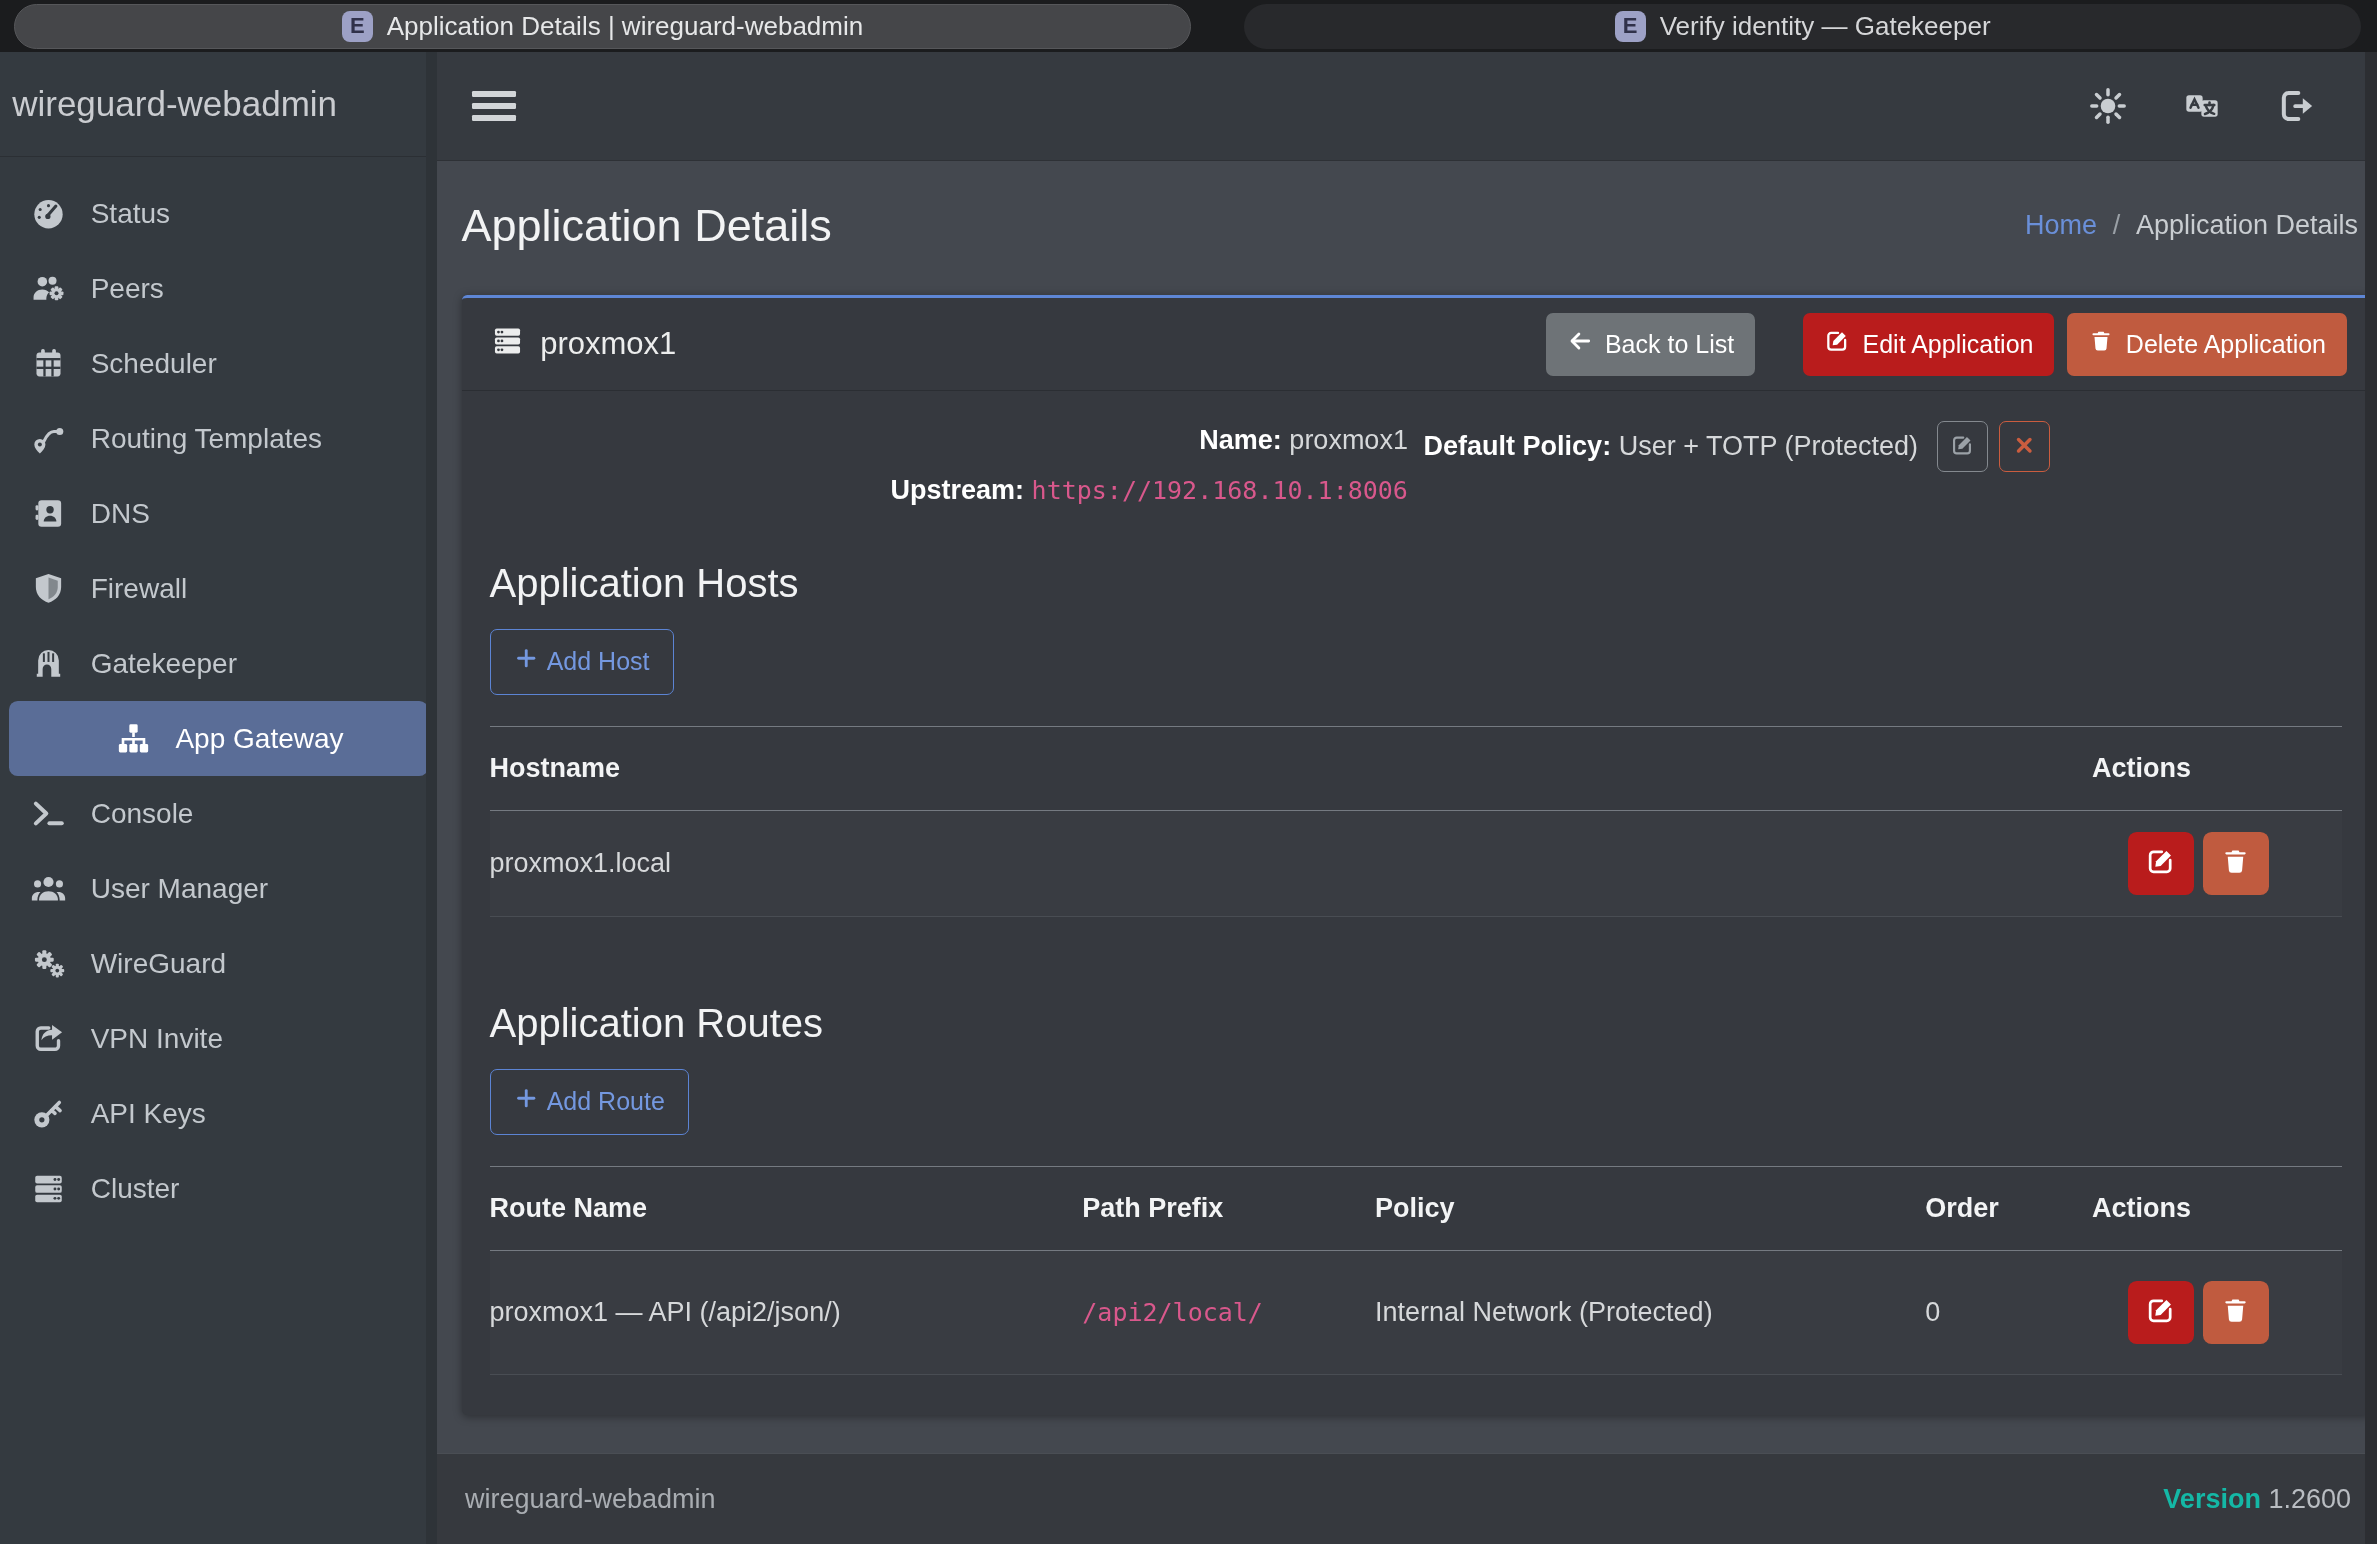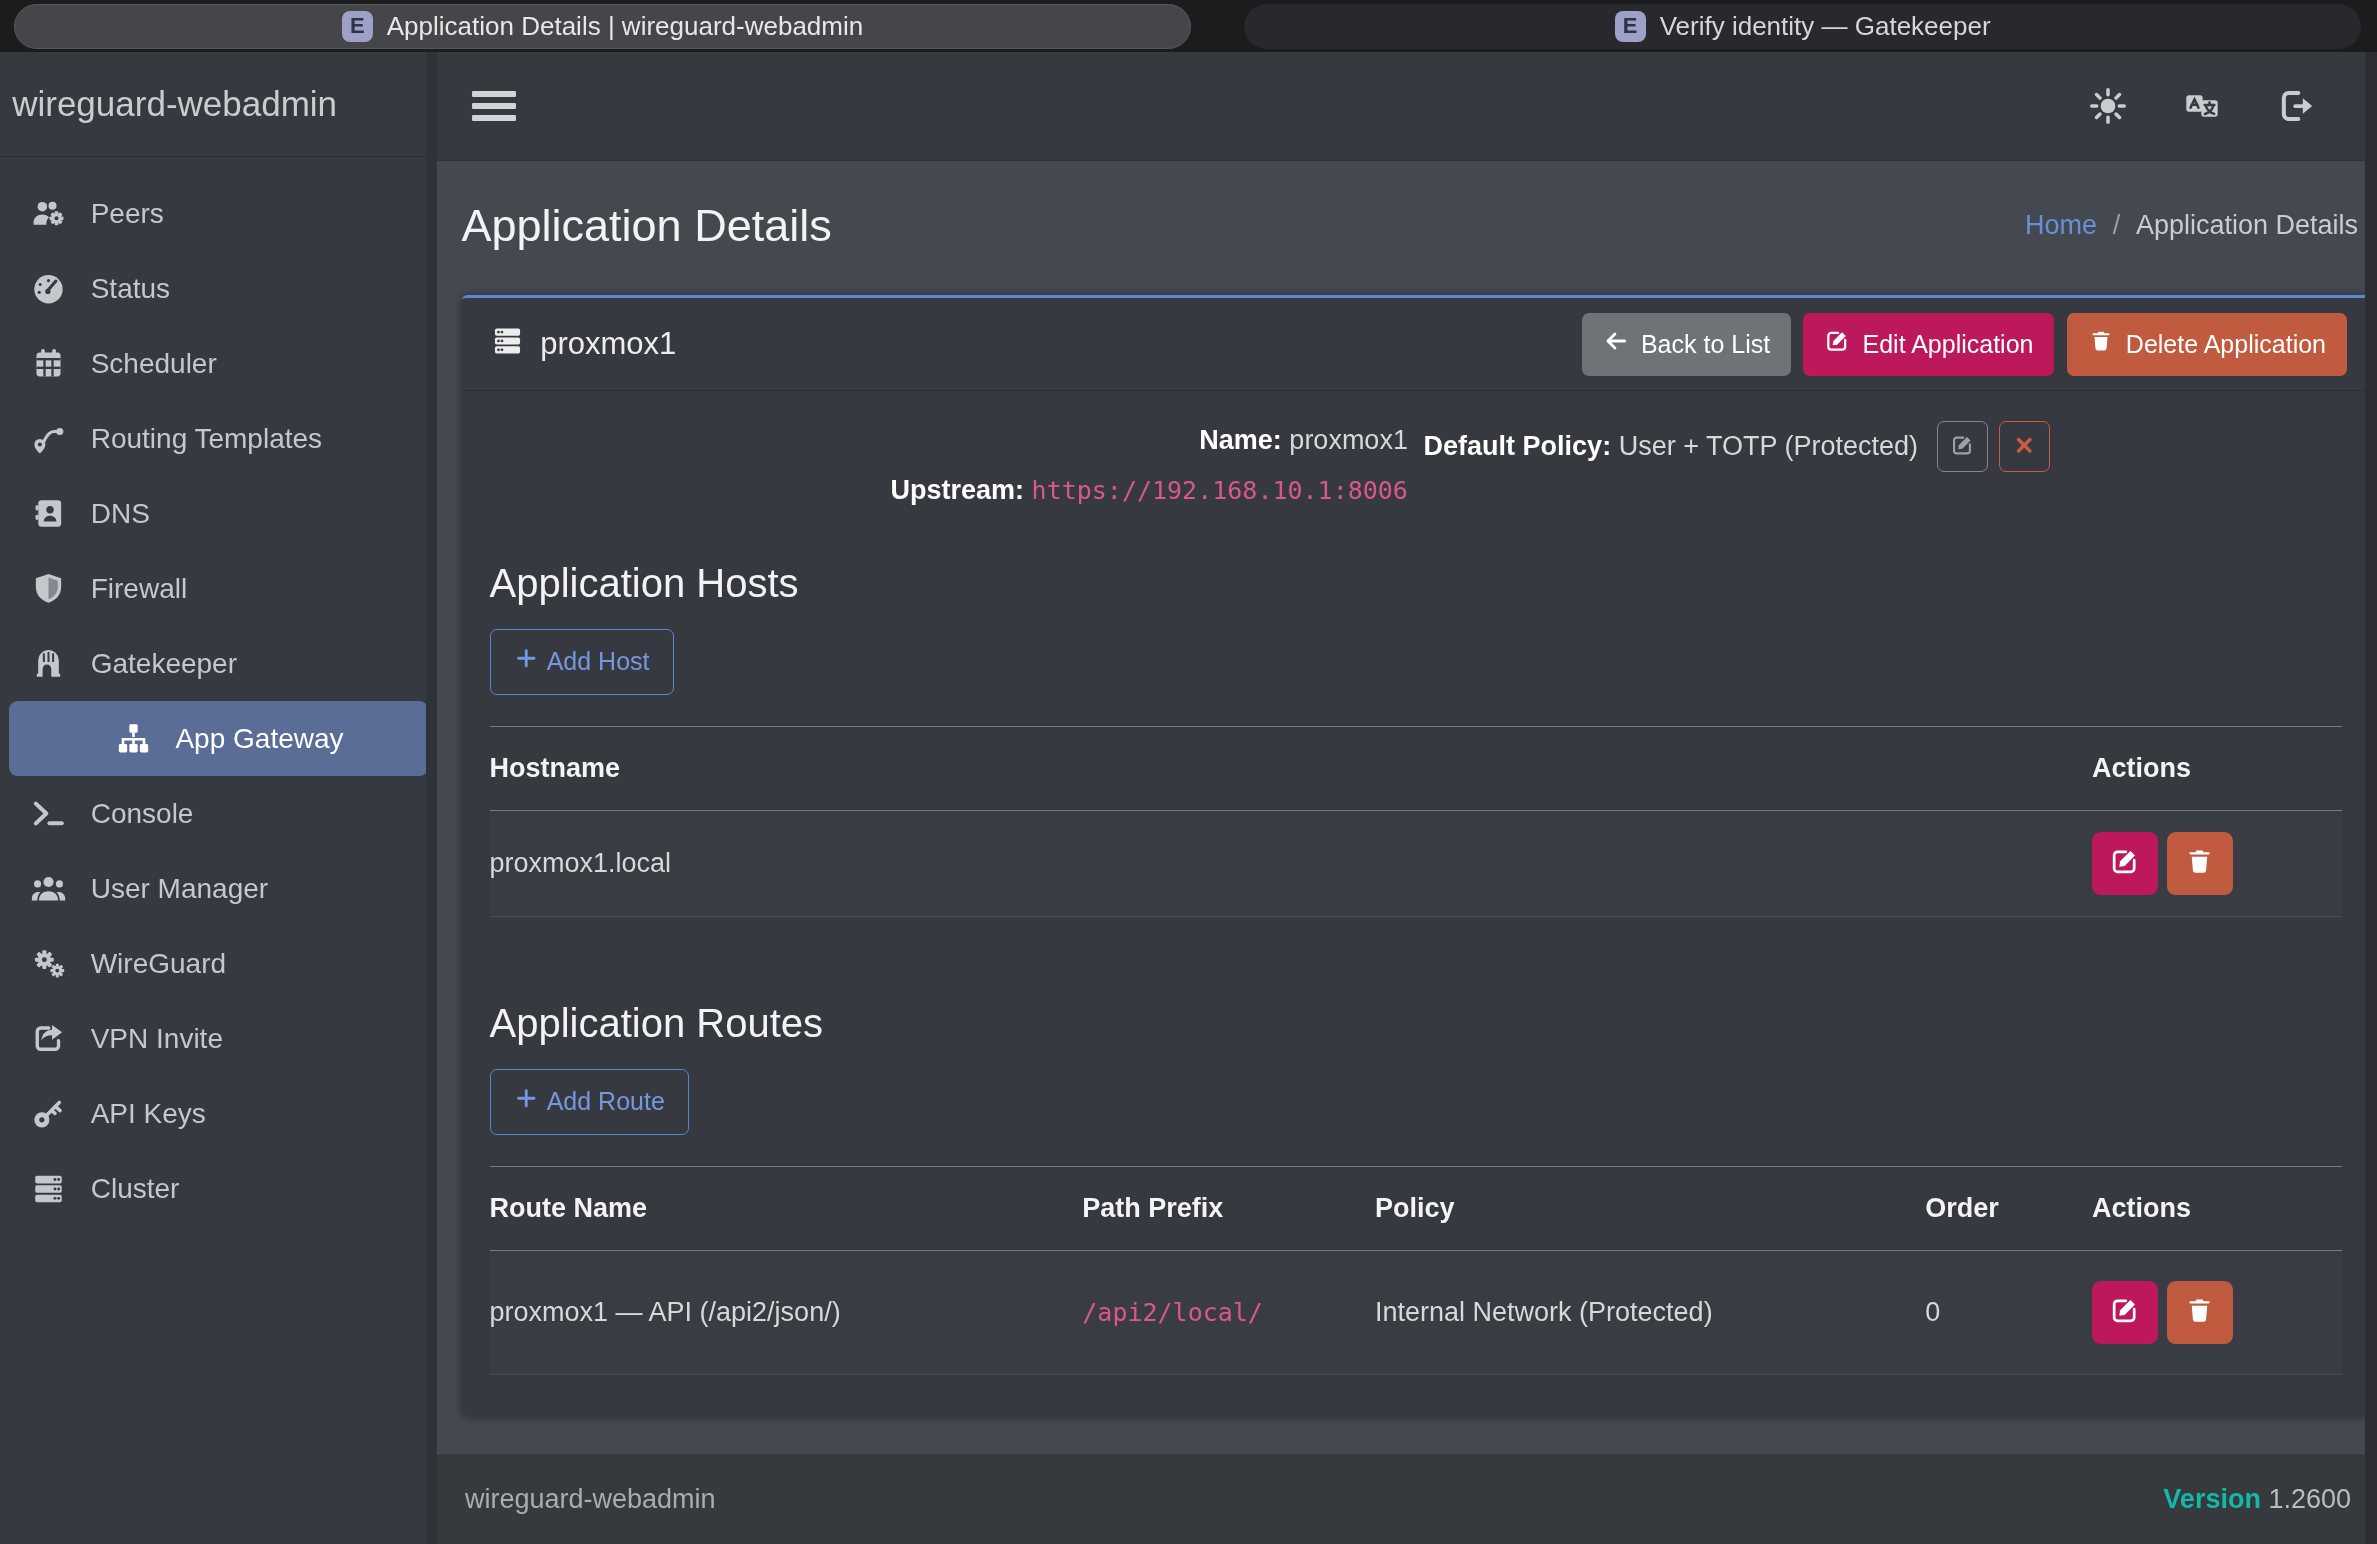"Peers" div.nav-item { order: before "Status" -> after "Status" }
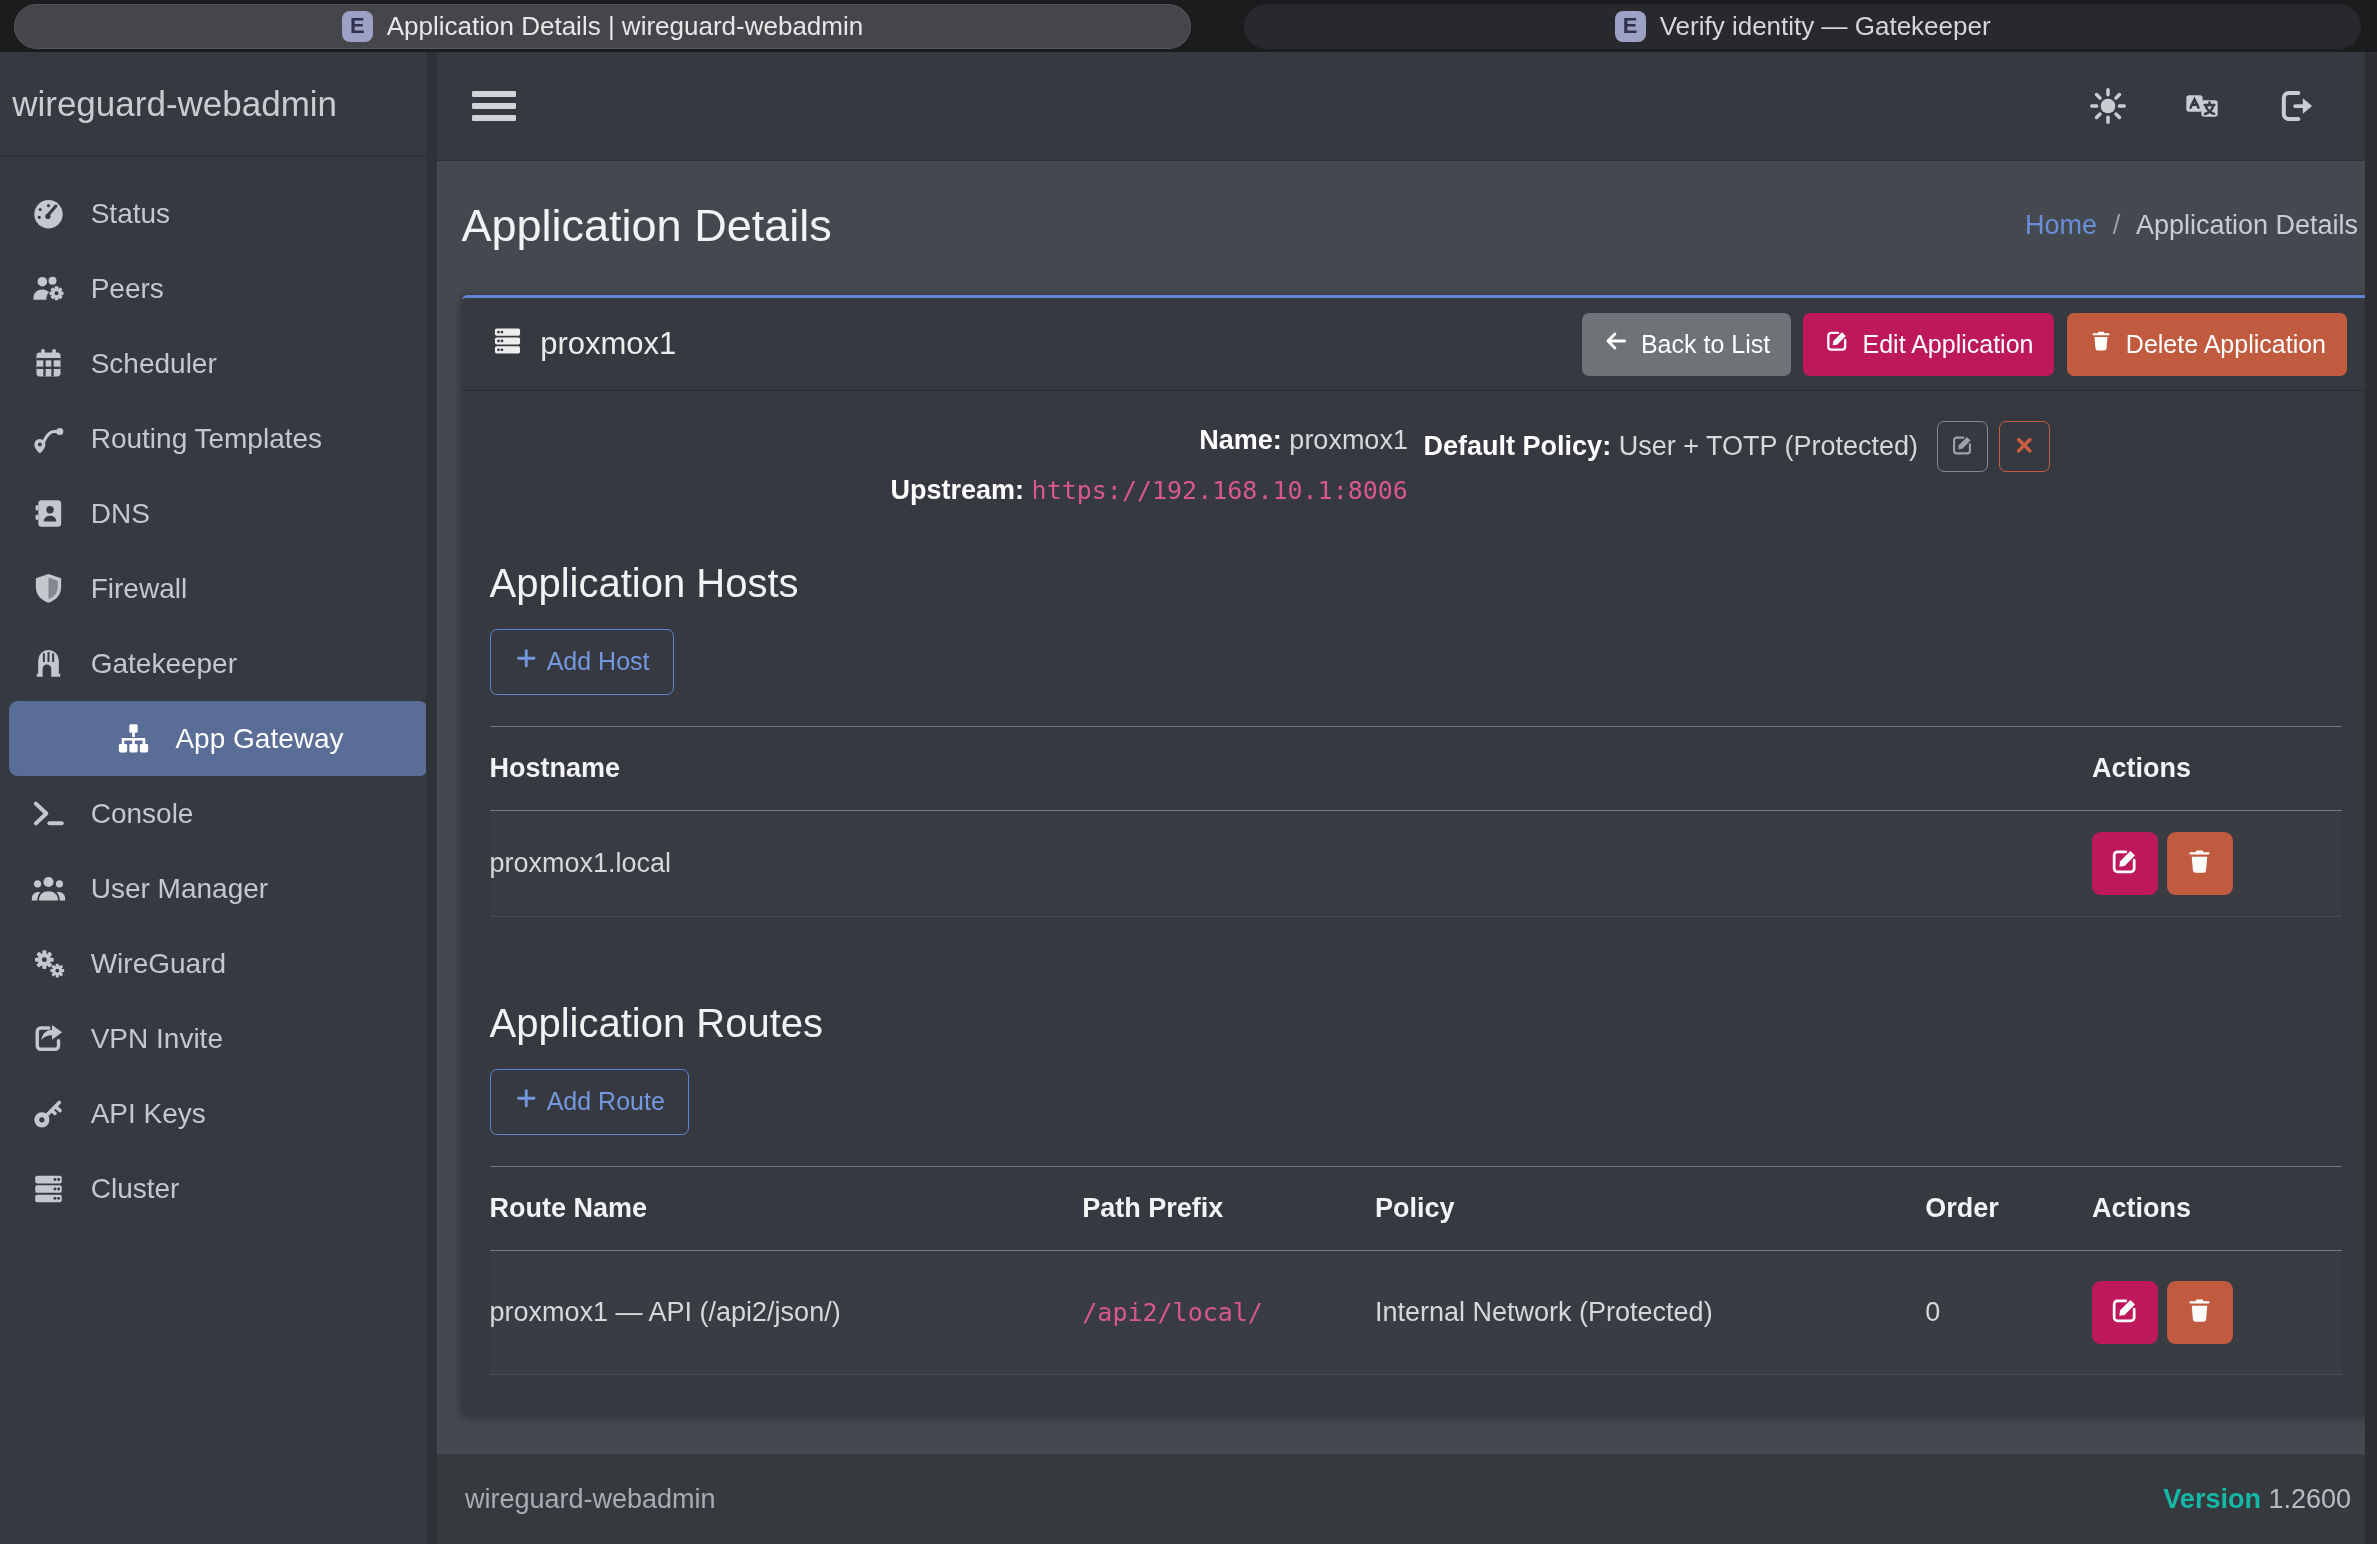"Edit Application" .btn-blue { background: #be185d -> #b91c1c; margin-left: none -> 36px }
